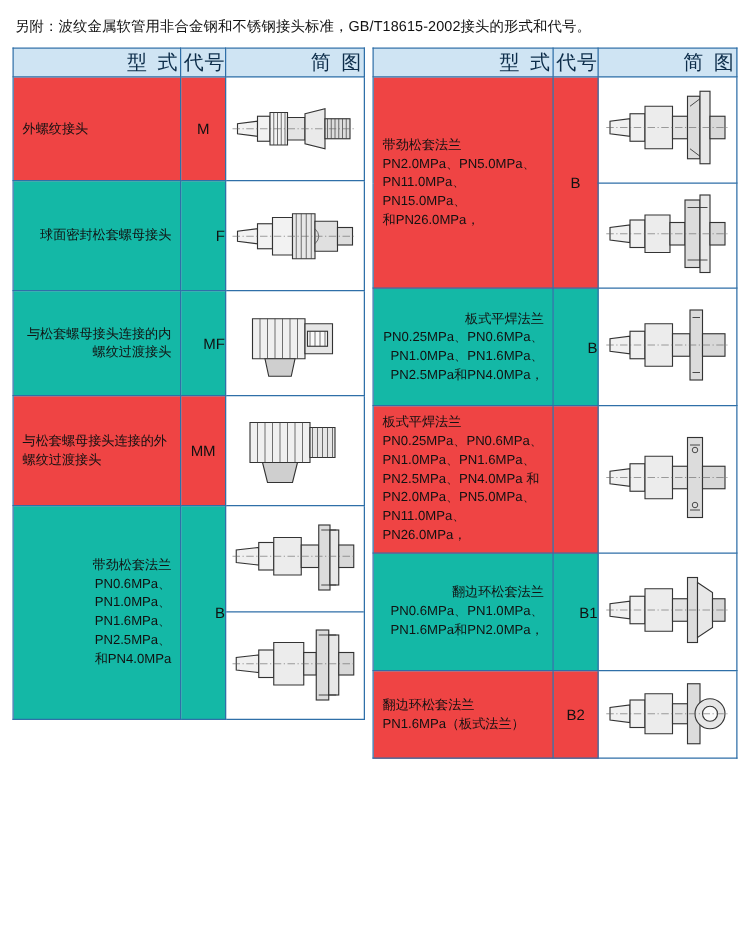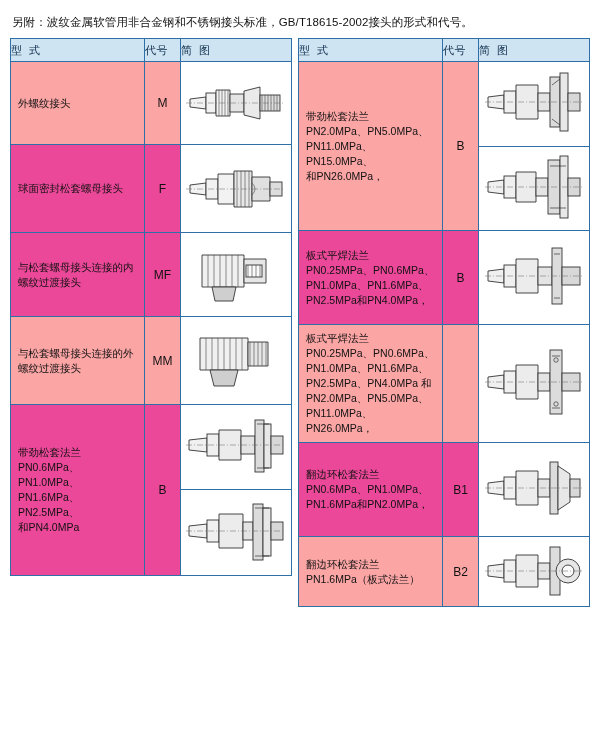"型 式" thead th { font-size: 11px -> 16px; text-align: left -> right }
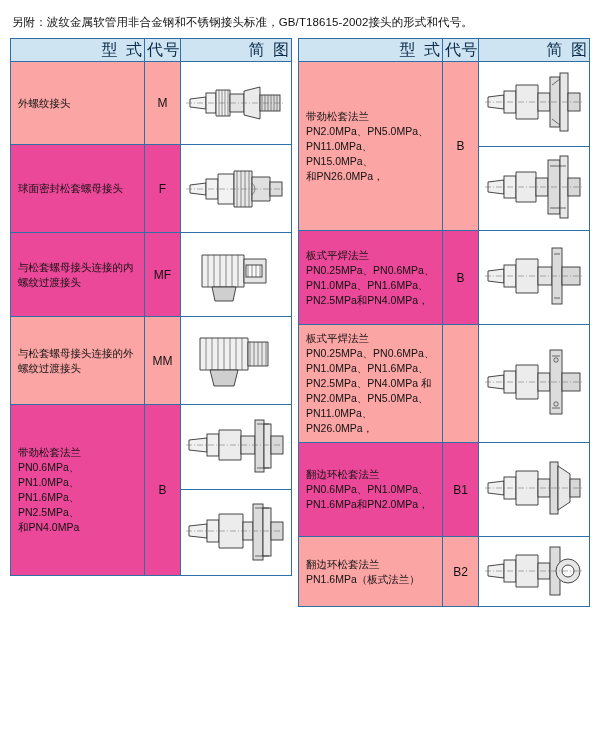"外螺纹接头" .white { background: #fca5a5 -> #ef4444 }
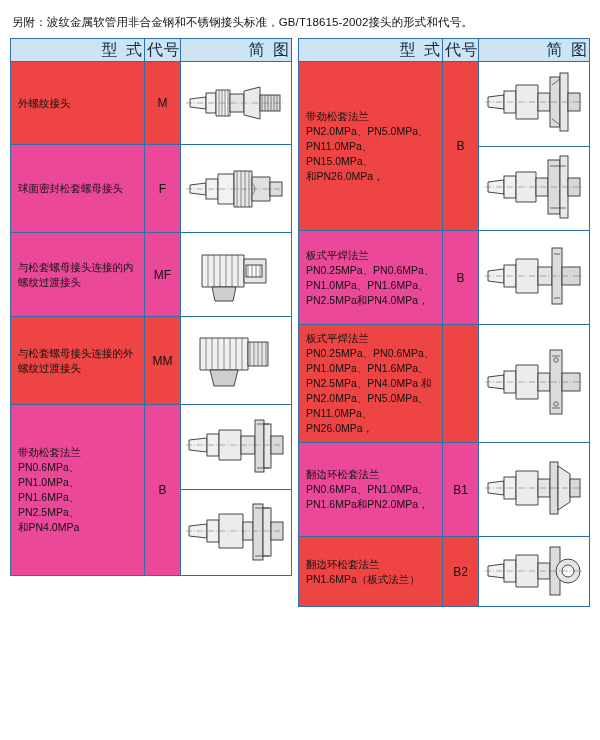"球面密封松套螺母接头" .yellow { background: #ec4899 -> #14b8a6; text-align: none -> right }
